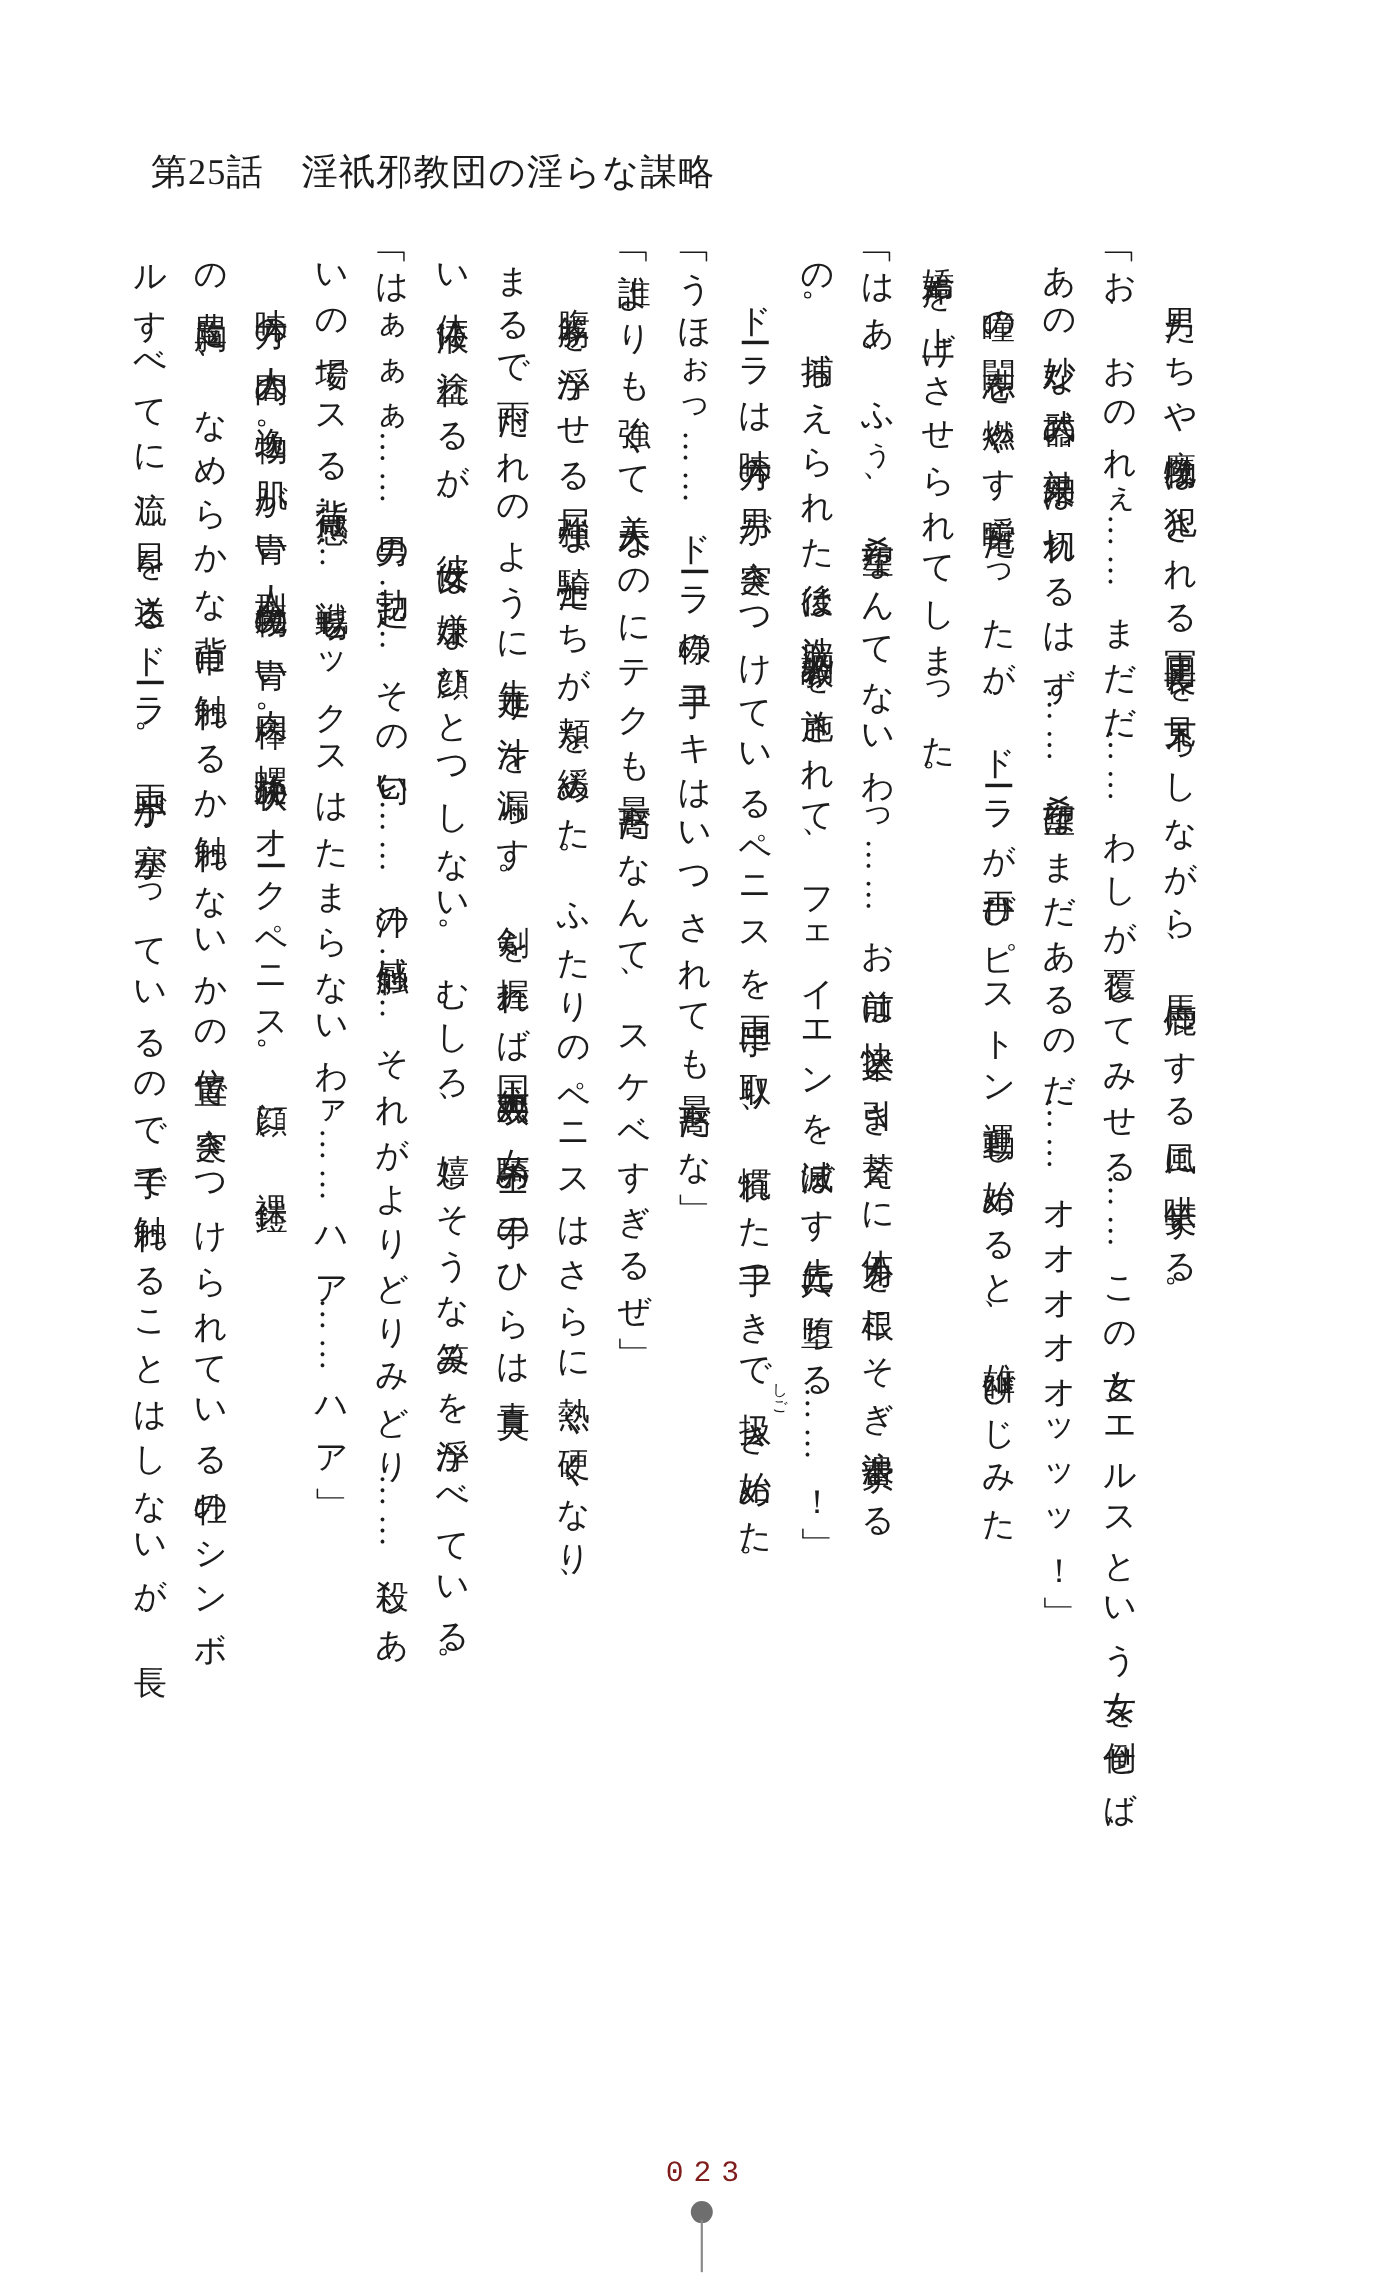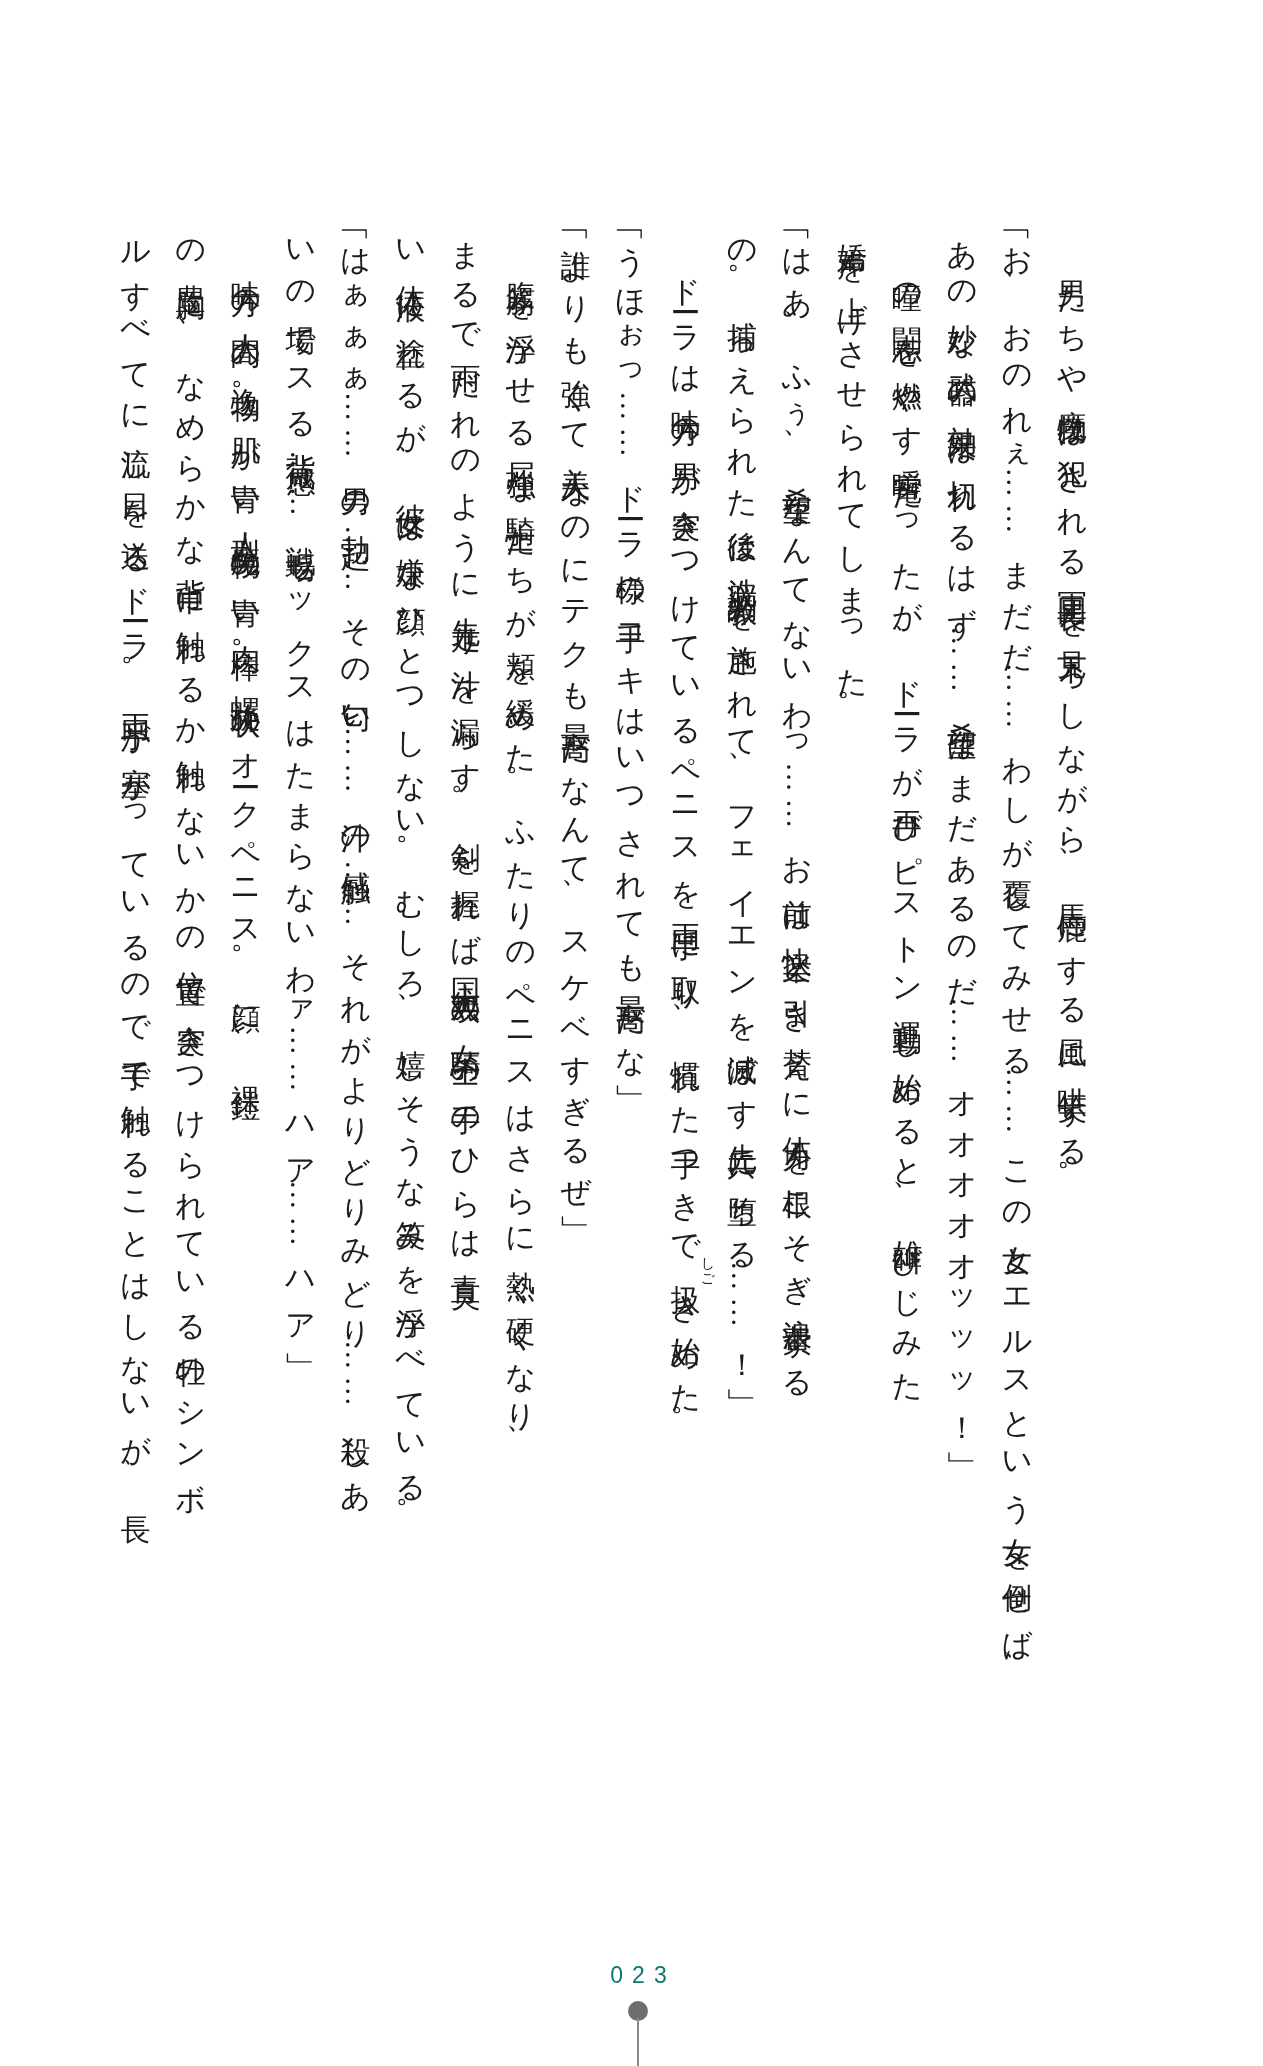"第25話 淫祇邪教団の淫らな謀略" div.chapter-title { html: none -> <div>第25話 淫祇邪教団の淫らな謀略</div> }
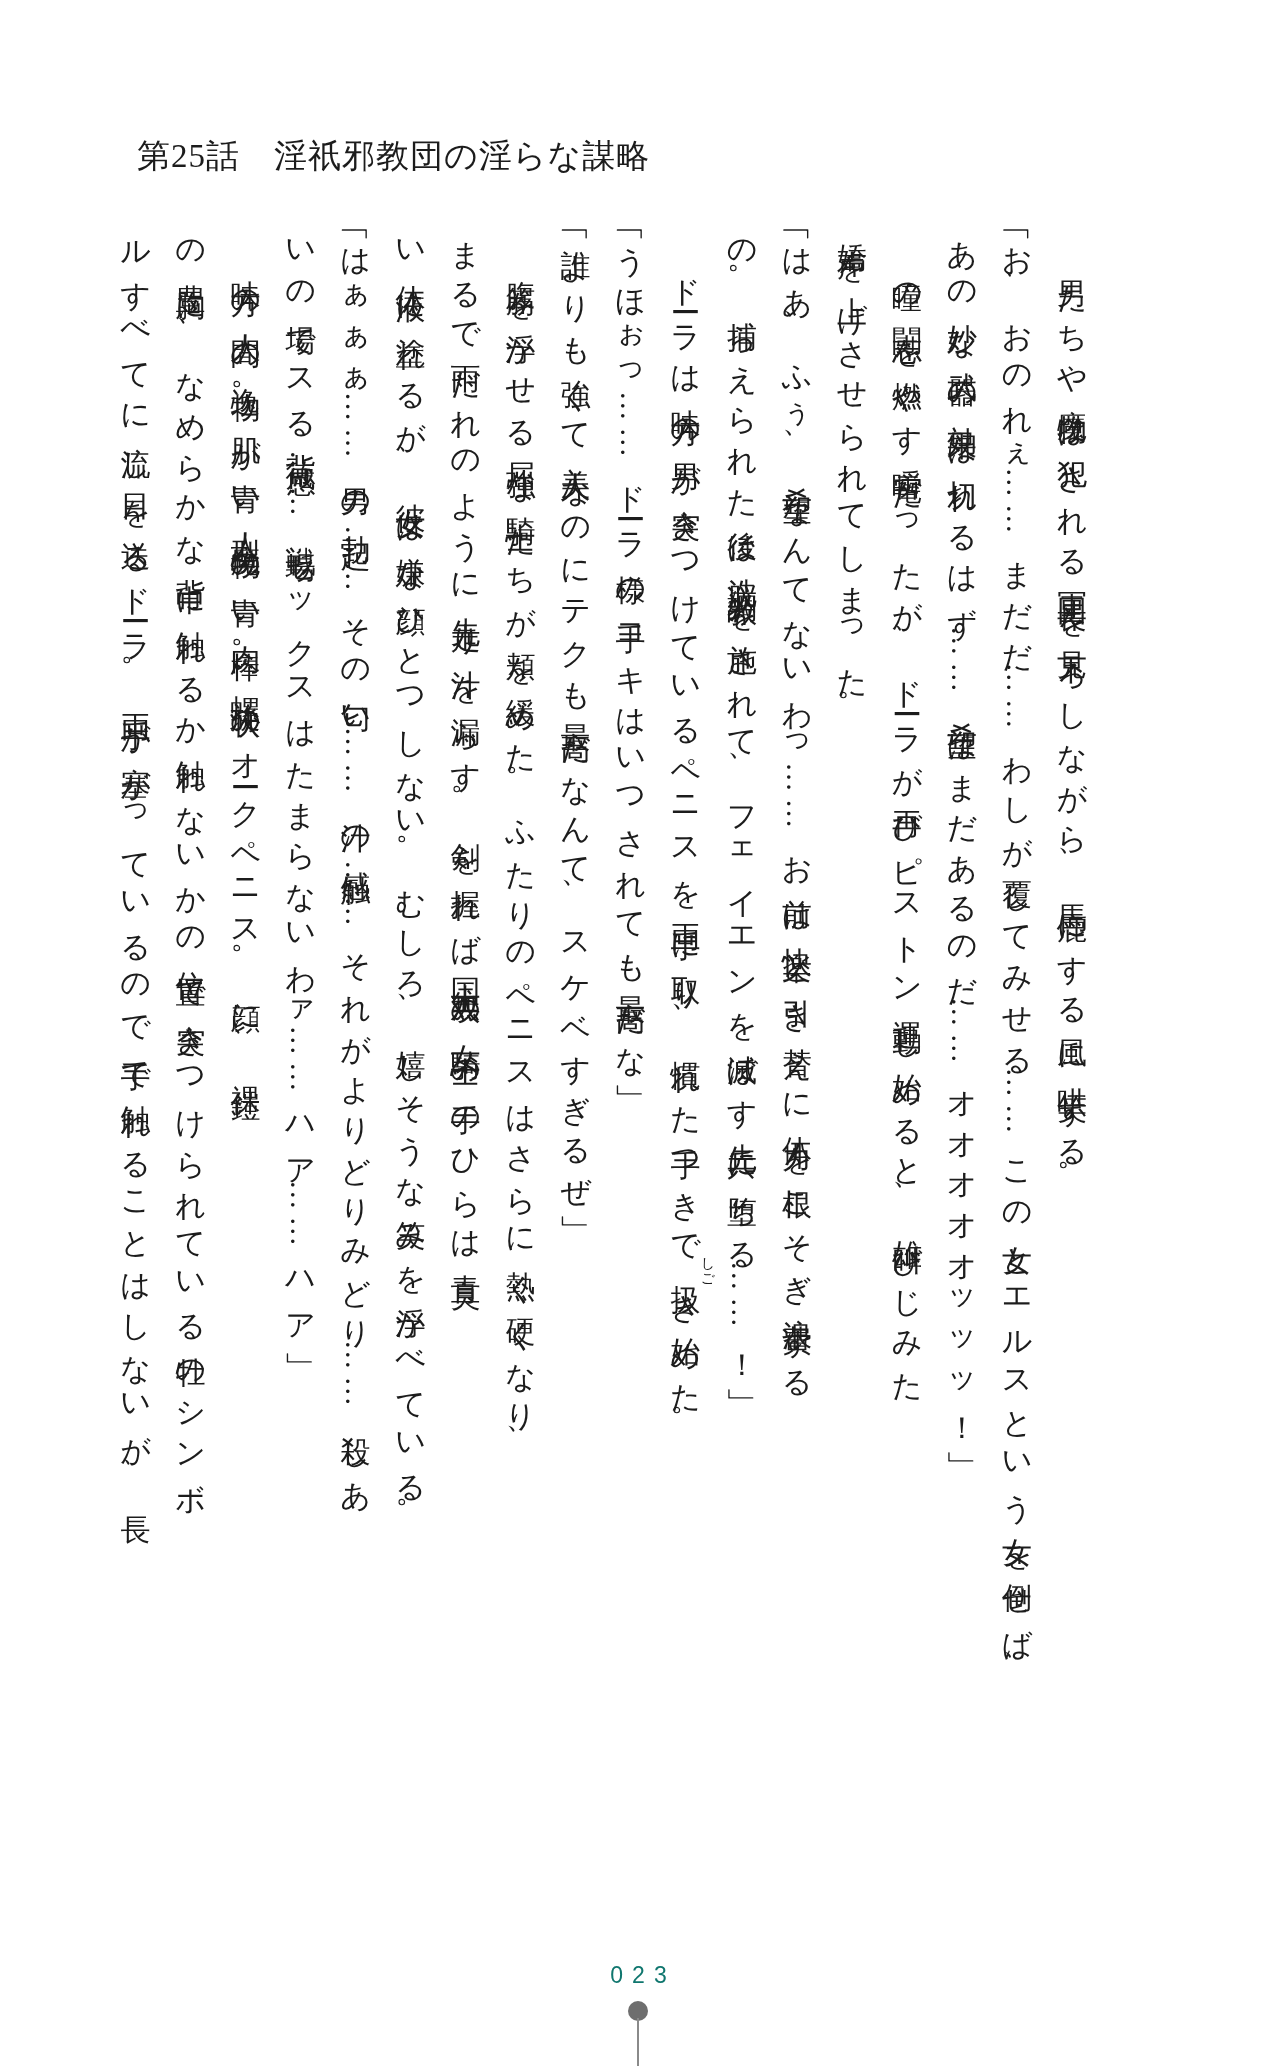"023" .page-number { color: #0f766e -> #7f1d1d; font-family: Liberation Sans, sans-serif -> Liberation Mono, monospace; font-size: 23px -> 27px }
